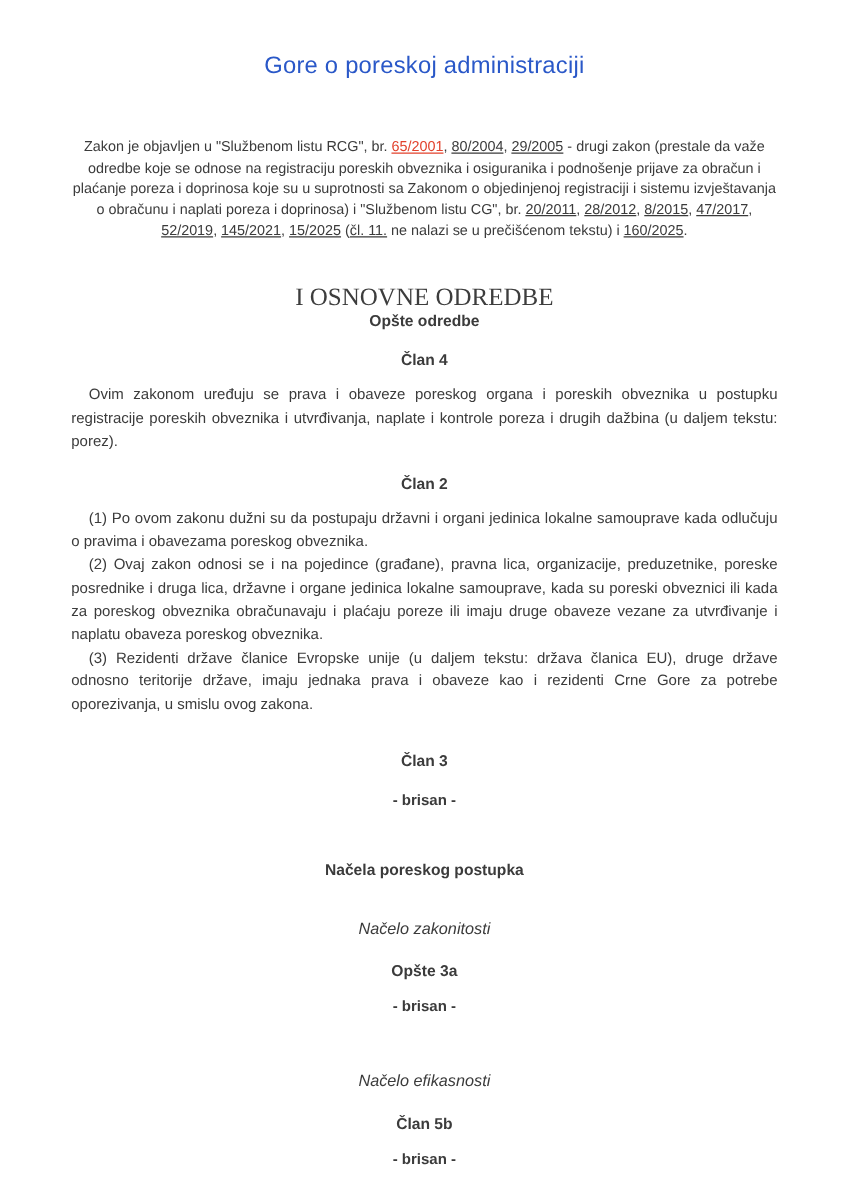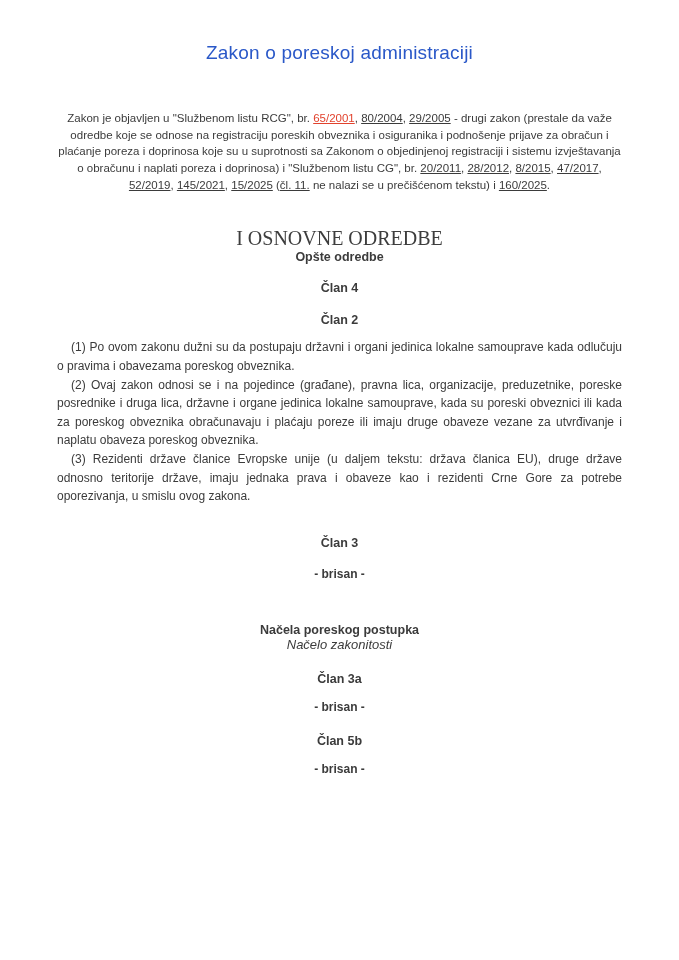"Zakon o poreskoj administraciji" h1.doc-title { text: Zakon -> Gore }
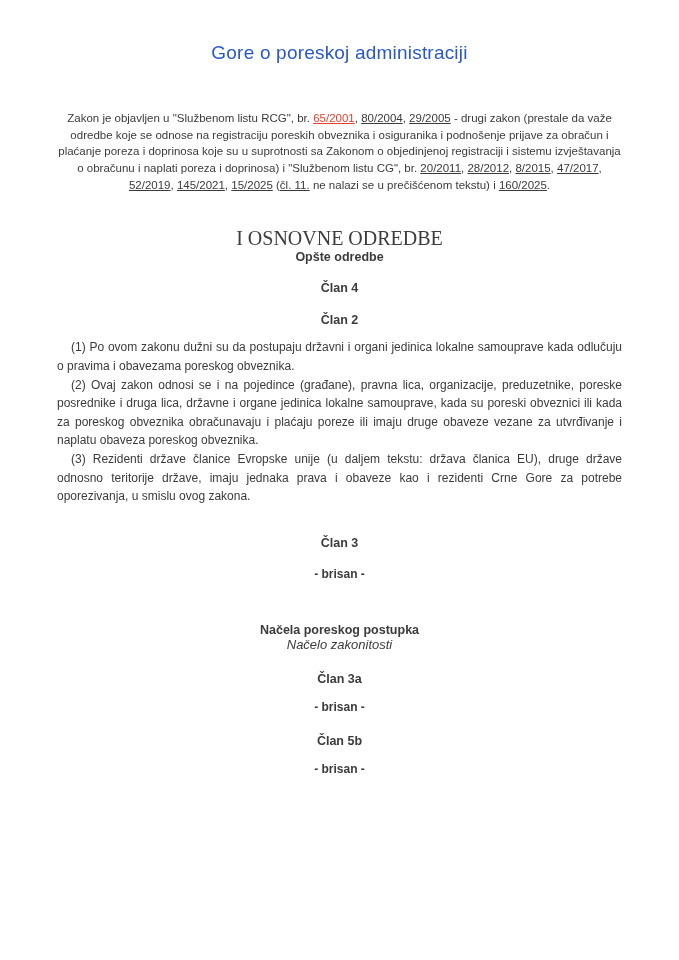"Ovim zakonom uređuju se prava" p.body-p { html: none -> <p>Ovim zakonom uređuju se prava i obaveze poreskog organa i poreskih obveznika u postupku registracije poreskih obveznika i utvrđivanja, naplate i kontrole poreza i drugih dažbina (u daljem tekstu: porez).</p> }
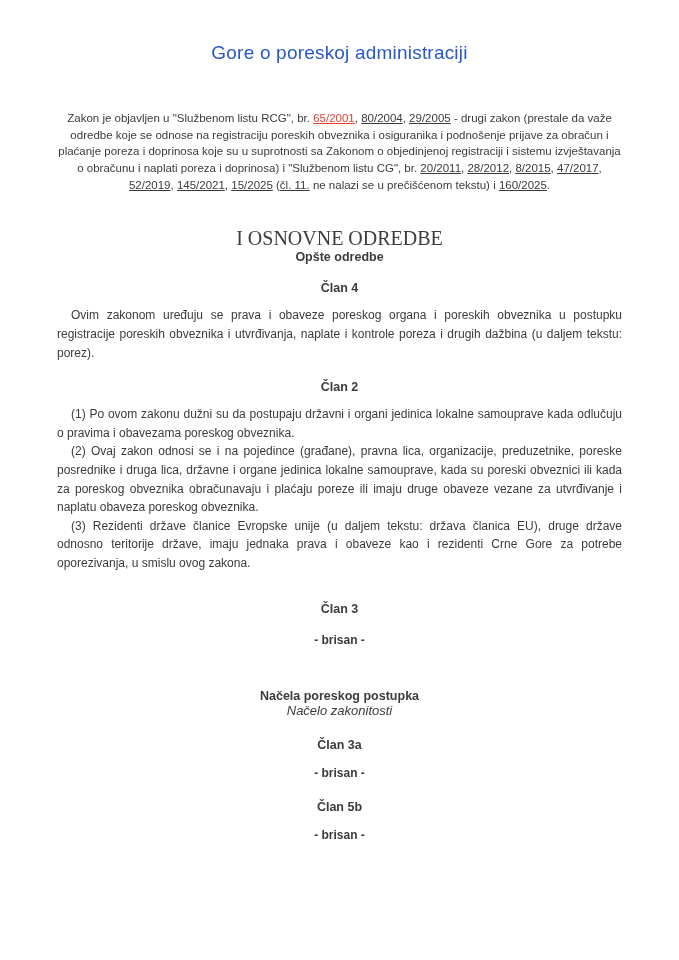"Načelo zakonitosti" .mt-32 { margin-top: none -> 32px }
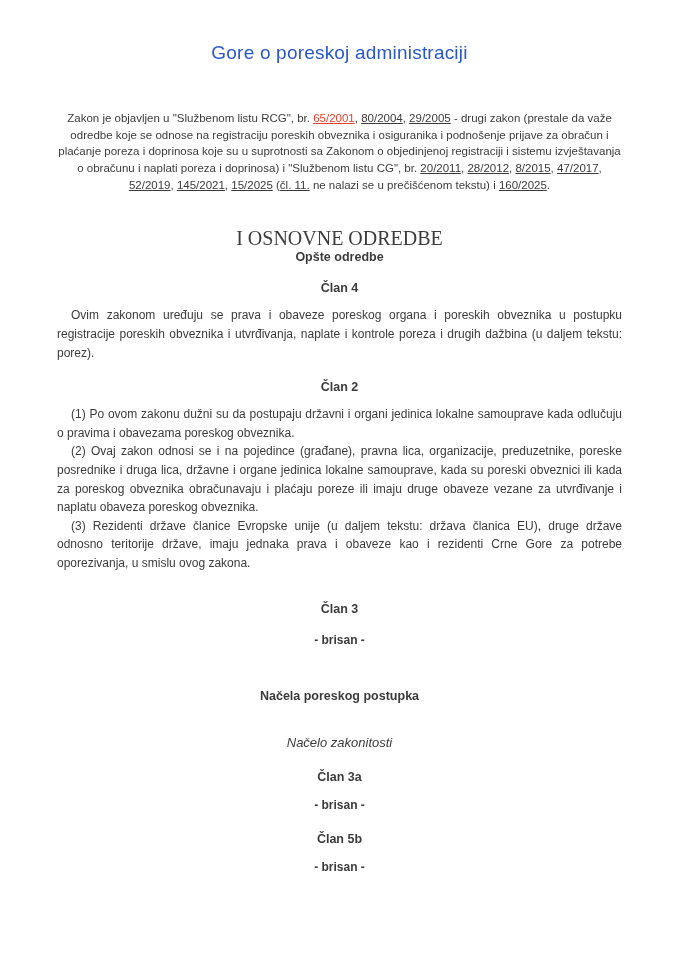"Član 3a" h4.clan { text: Član -> Opšte }
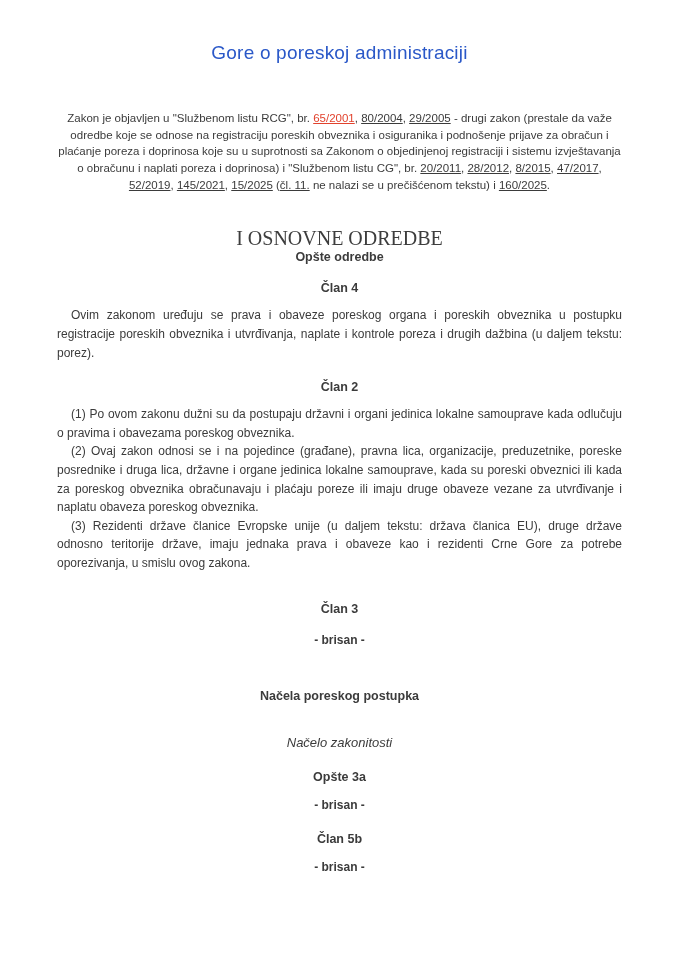"Načelo efikasnosti" p.italic-heading { html: none -> <p>Načelo efikasnosti</p> }
